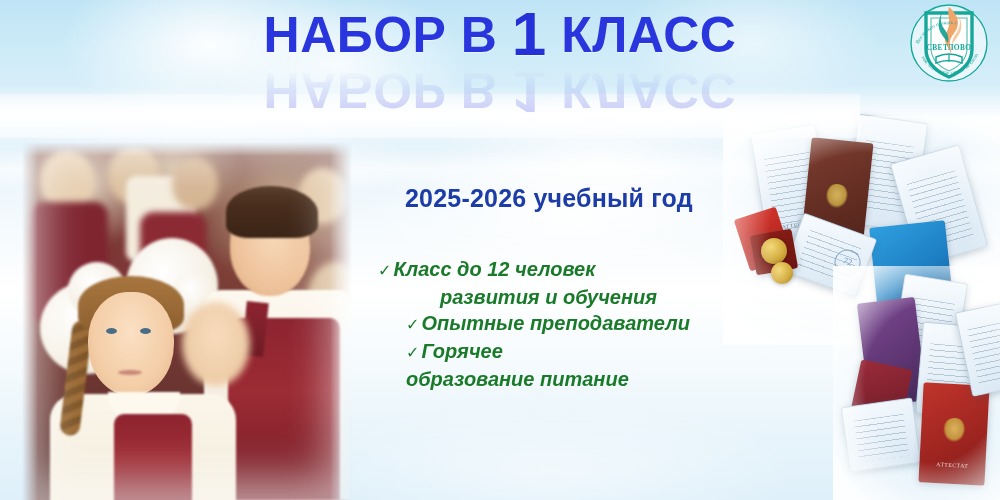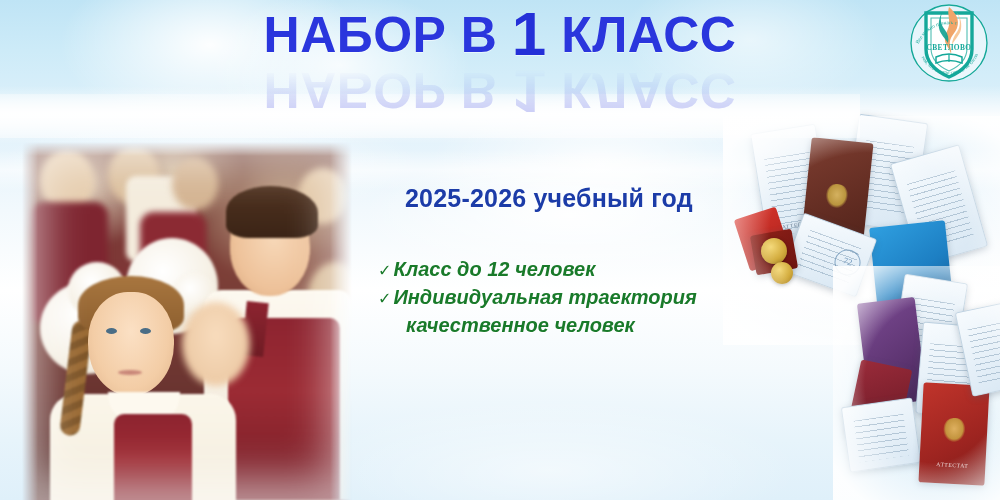"✓Индивидуальная траектория" div.f-row { html: <div><span>✓</span><span>Индивидуальная траектория</span></div> -> none }
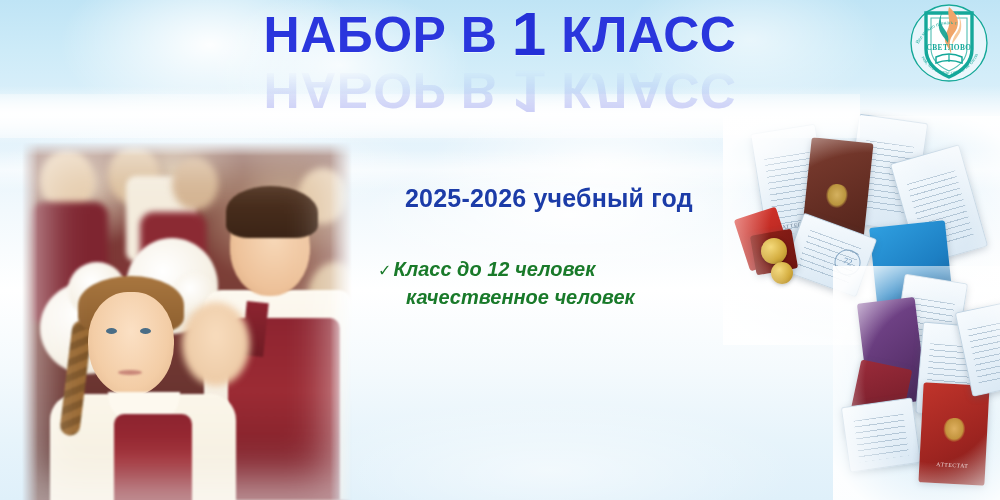"развития и обучения" div.f-row { html: none -> <div><span>развития и обучения</span></div> }
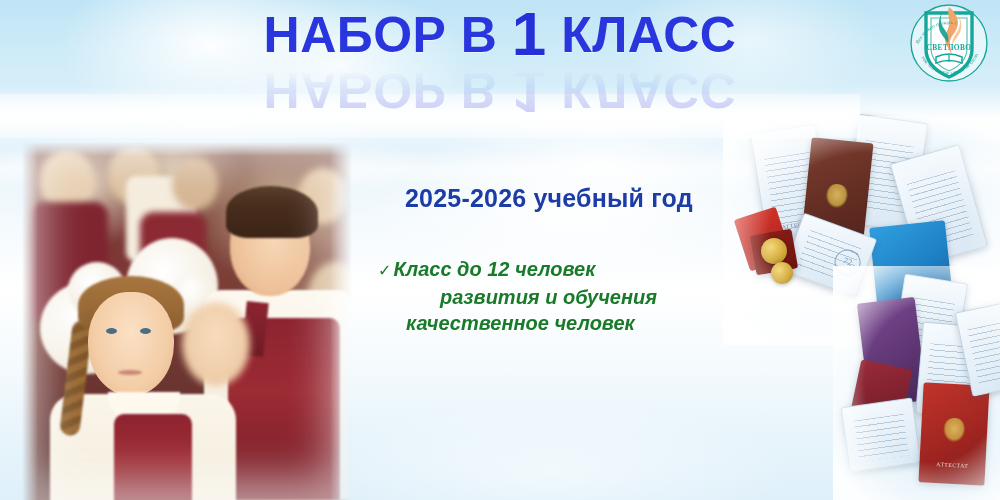"✓Опытные преподаватели" div.f-row { html: none -> <div><span>✓</span><span>Опытные преподаватели</span></div> }
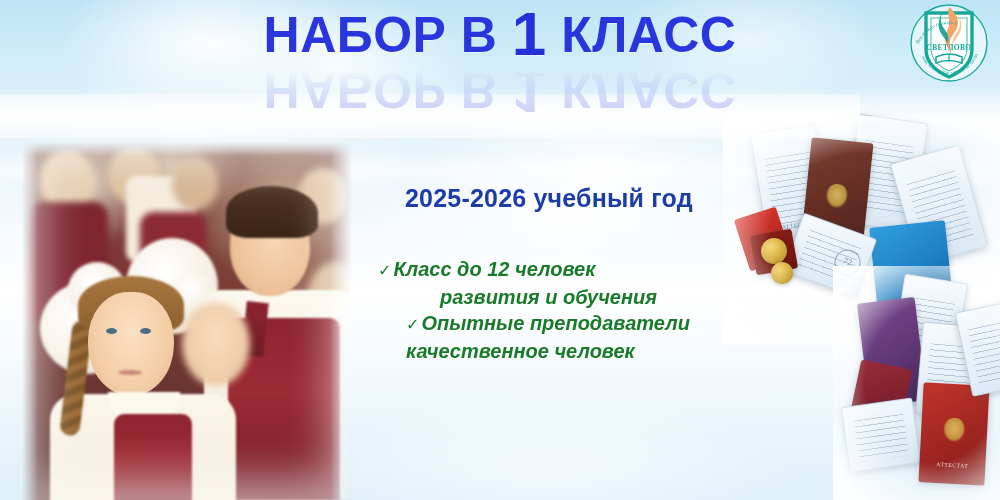"✓Горячее" div.f-row { html: none -> <div><span>✓</span><span>Горячее</span></div> }
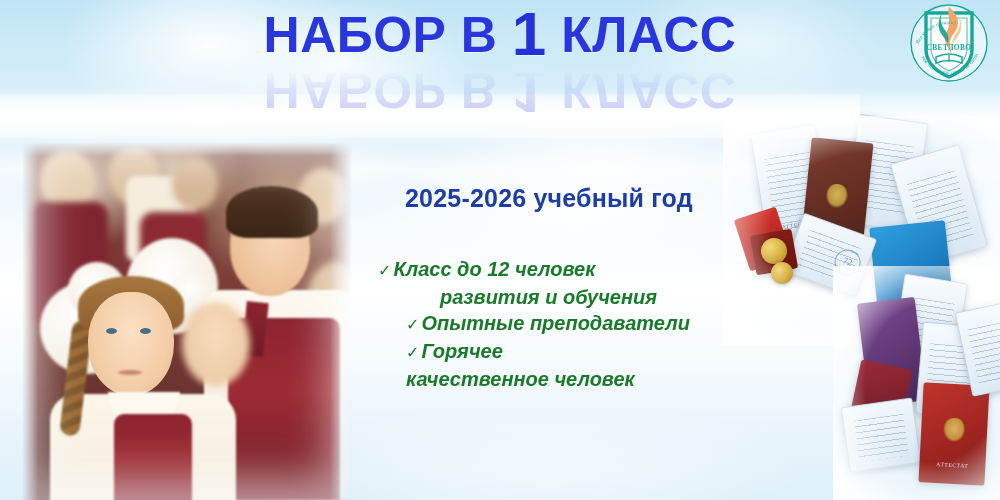"качественное человек" span { text: качественное человек -> образование питание }
